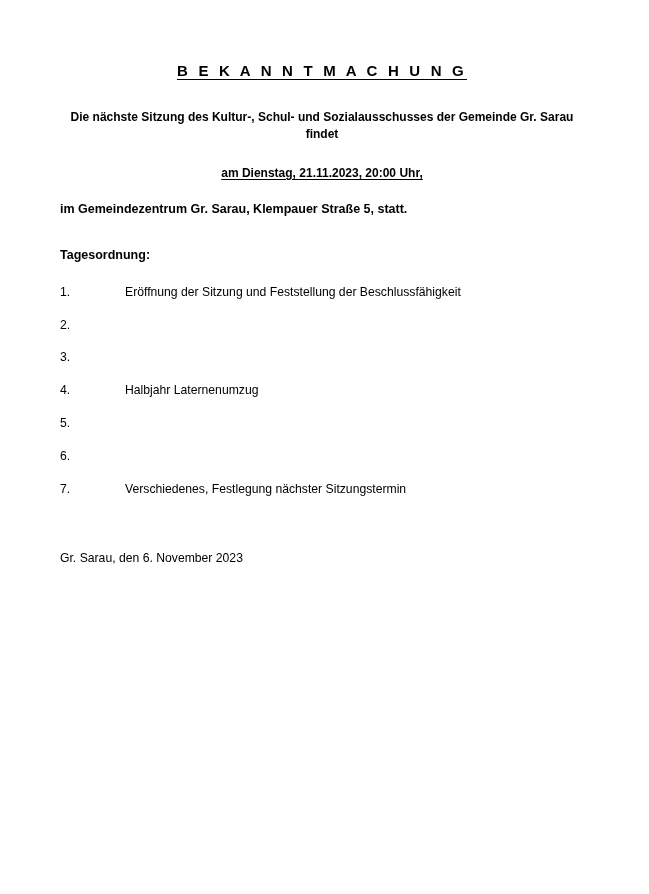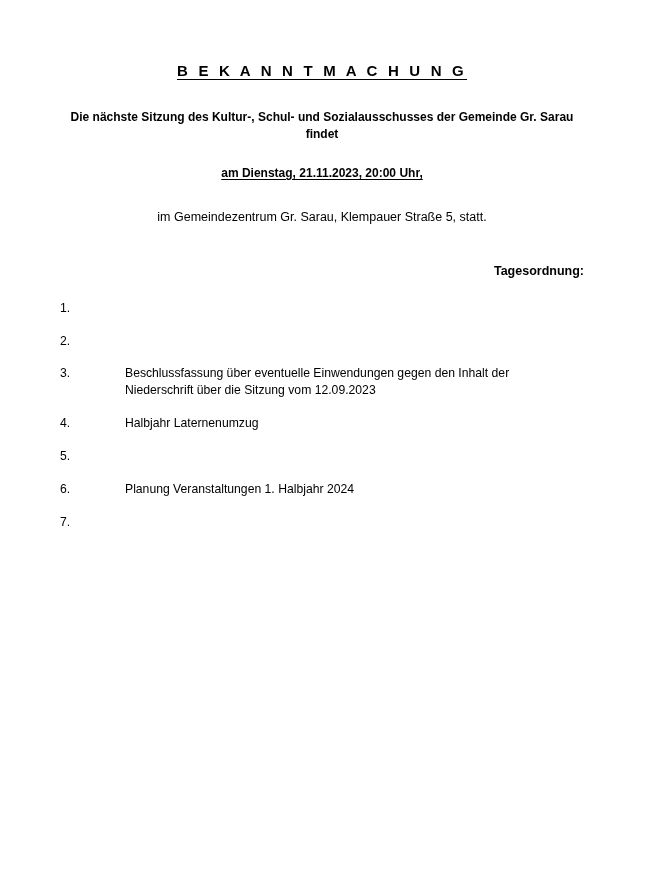"im Gemeindezentrum Gr. Sarau, Klempauer" .place { font-weight: normal -> bold; margin: 8px -> 0; text-align: center -> left }
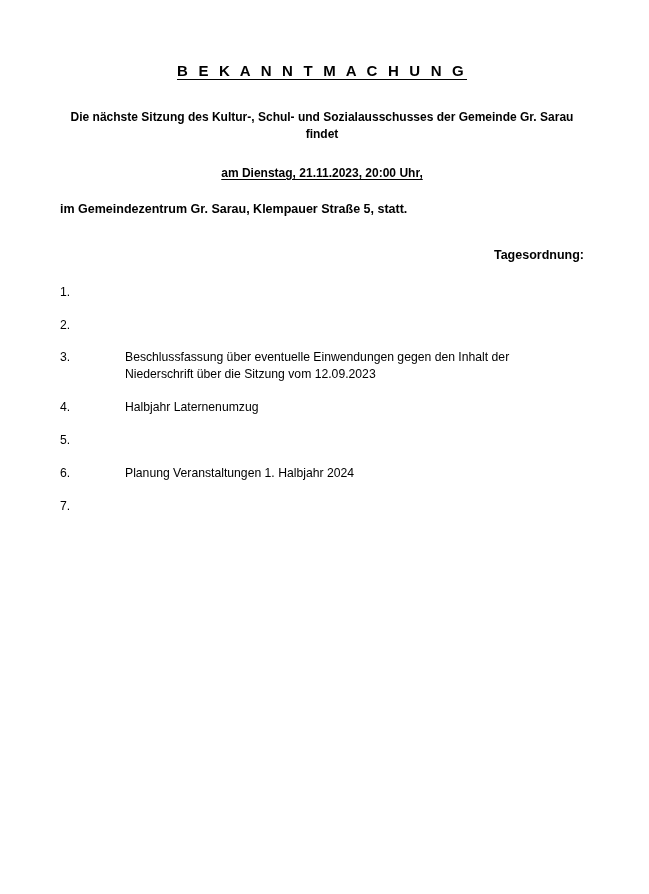"Tagesordnung:" .agenda-heading { text-align: right -> none }
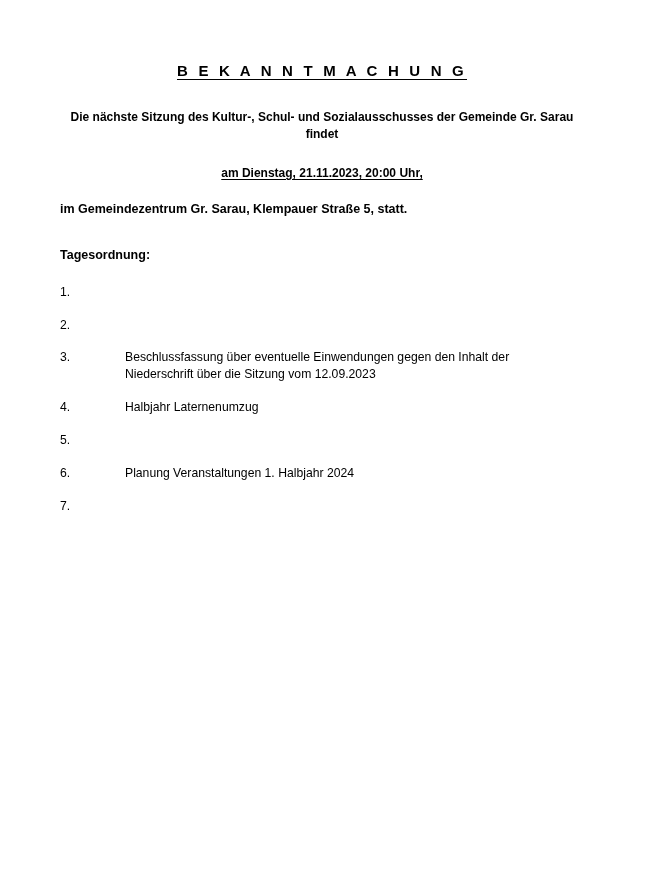"Eröffnung der Sitzung und Feststellung" span.agenda-text { html: none -> <span>Eröffnung der Sitzung und Feststellung der Beschlussfähigkeit</span> }
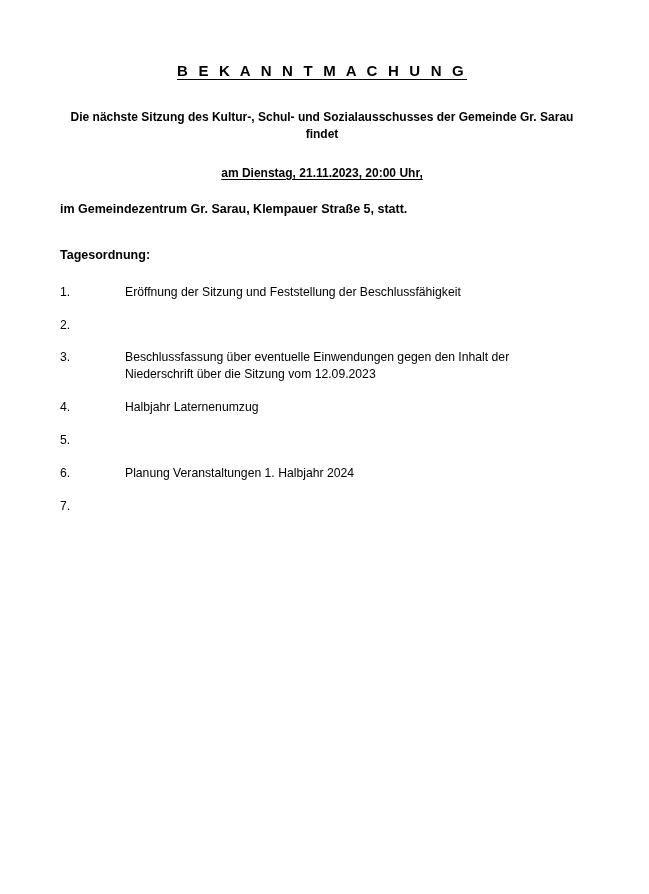"Beschlussfassung über eventuelle" span.agenda-text { html: <span>Beschlussfassung über eventuelle Einwendungen gegen den Inhalt der Niederschrift über die Sitzung vom 12.09.2023</span> -> none }
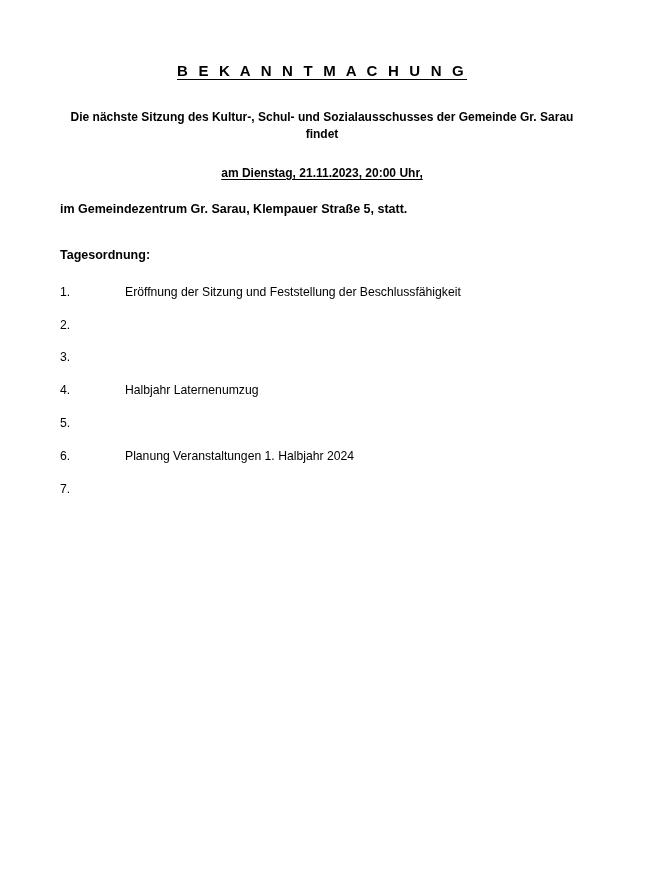"Planung Veranstaltungen 1. Halbjahr 2024" span.agenda-text { html: <span>Planung Veranstaltungen 1. Halbjahr 2024</span> -> none }
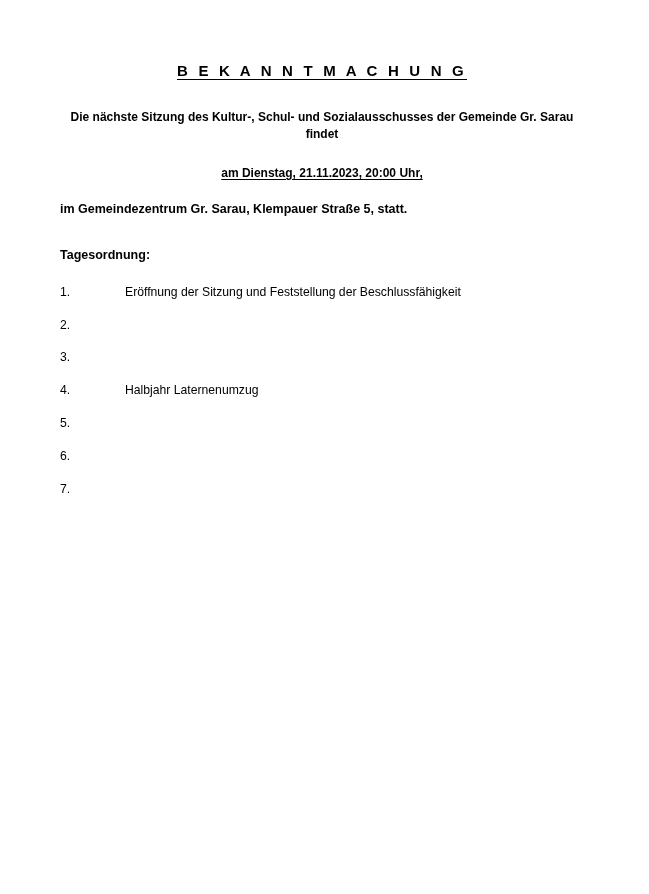"Verschiedenes, Festlegung nächster" span.agenda-text { html: none -> <span>Verschiedenes, Festlegung nächster Sitzungstermin</span> }
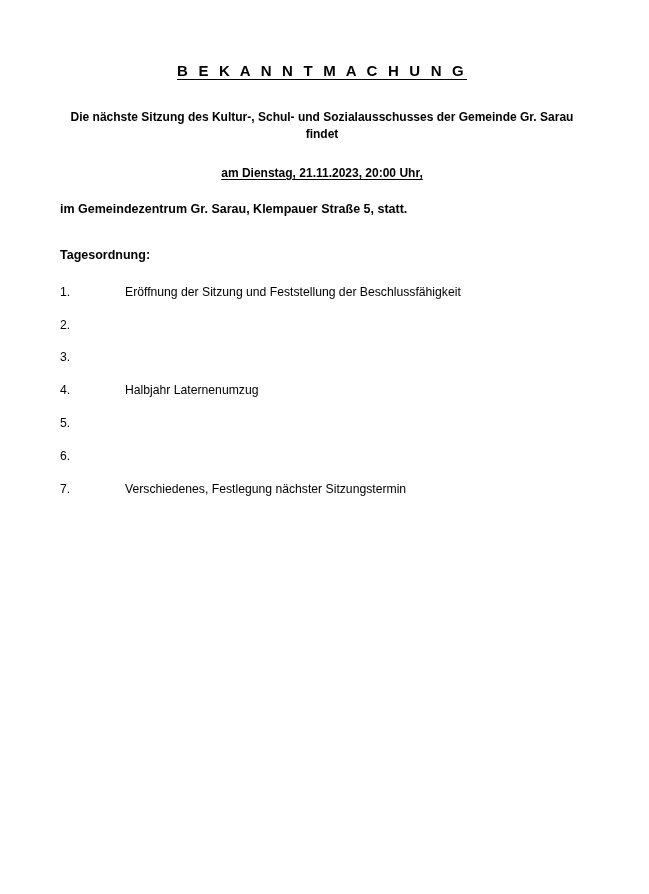"Gr. Sarau, den 6. November" p.sig-date { html: none -> <p>Gr. Sarau, den 6. November 2023</p> }
